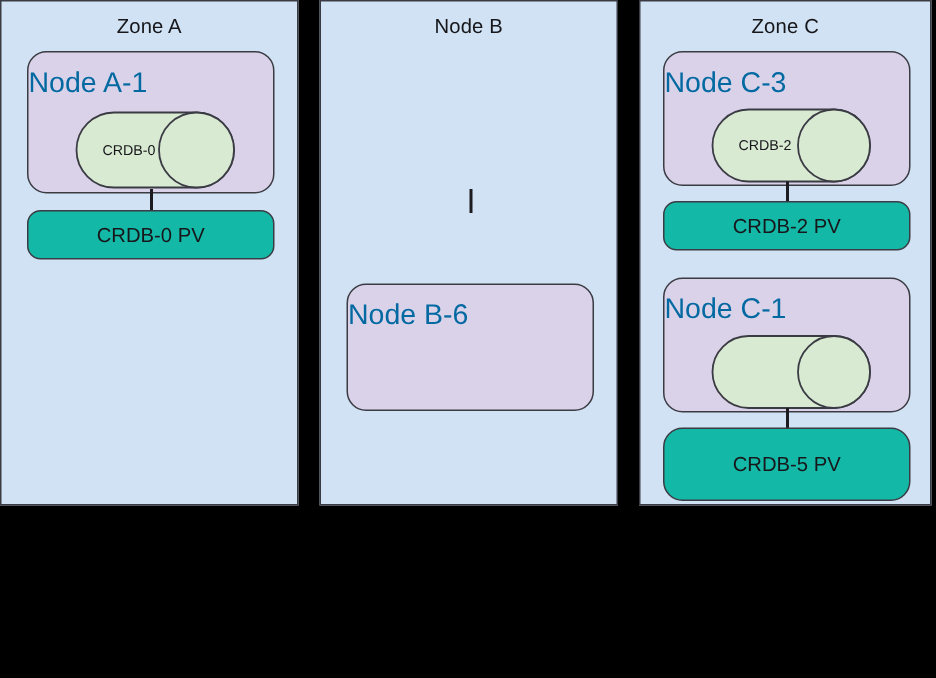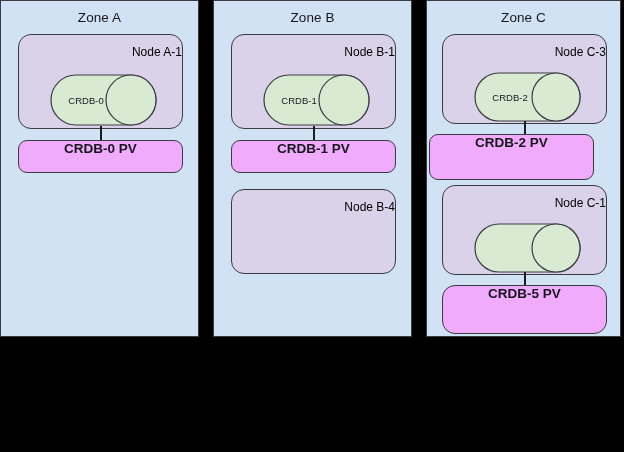"Zone B" div.zone-title { text: Zone -> Node }
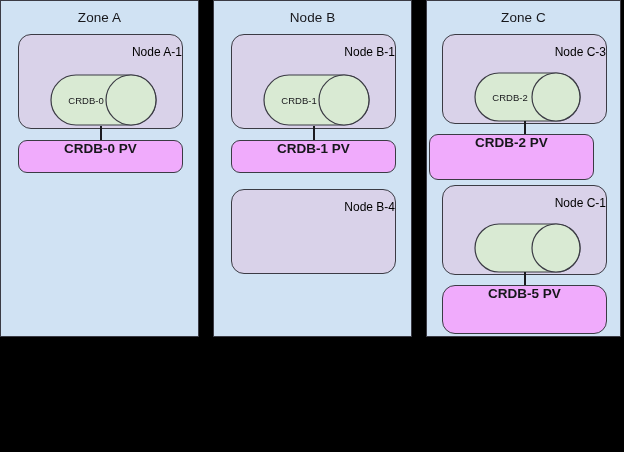"Node A-1" .node-title { color: #000000 -> #0369a1; font-size: 12px -> 19px; text-align: right -> left }
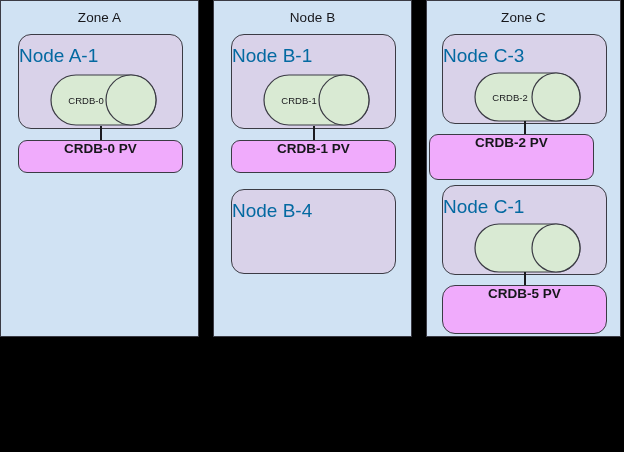"Node B-1" div.node { html: <div> <div>Node B-1</div> <div> <svg> <path></path> <ellipse></ellipse> </svg> <div>CRDB-1</div> </div> </div> -> none }
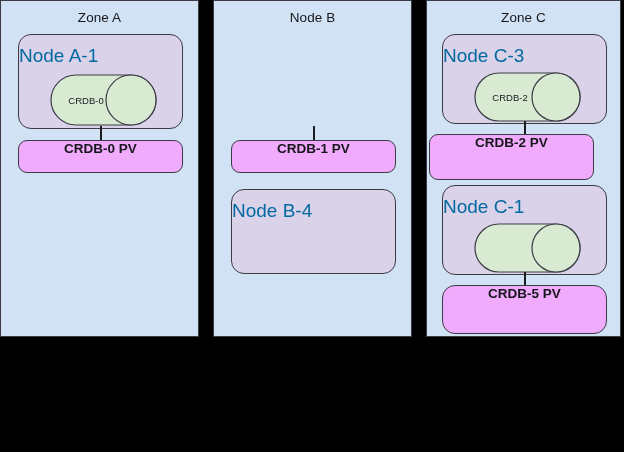"CRDB-0 PV" .pv { align-items: flex-start -> center; background: #f0abfc -> #14b8a6; font-weight: bold -> none }
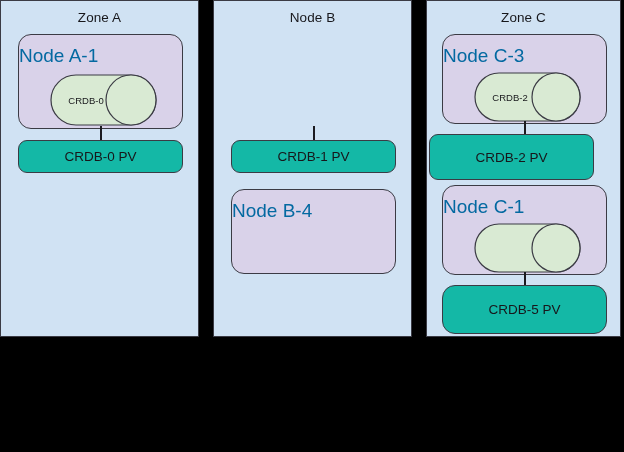"CRDB-1 PV" div.pv { html: <div> <span>CRDB-1 PV</span> </div> -> none }
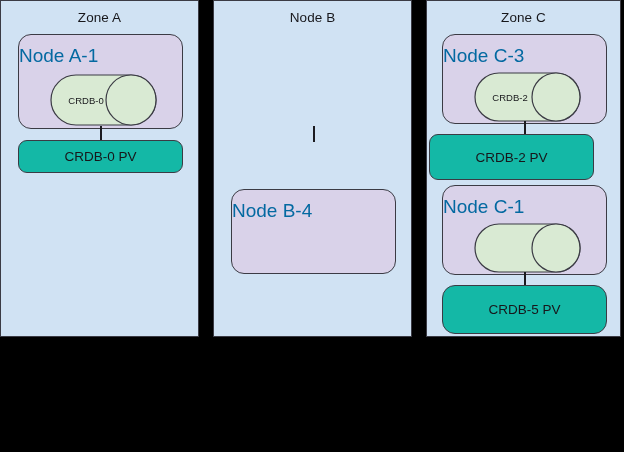"CRDB-2 PV" div.pv { height: 46px -> 33px; left: 2px -> 15px }
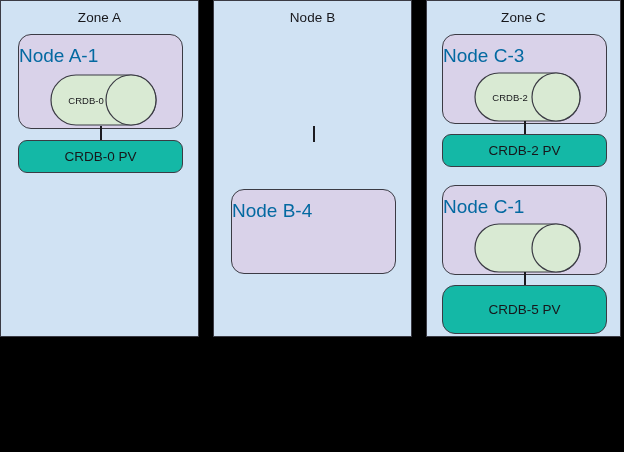"Node B-4" div.node-title { text: B-4 -> B-6 }
